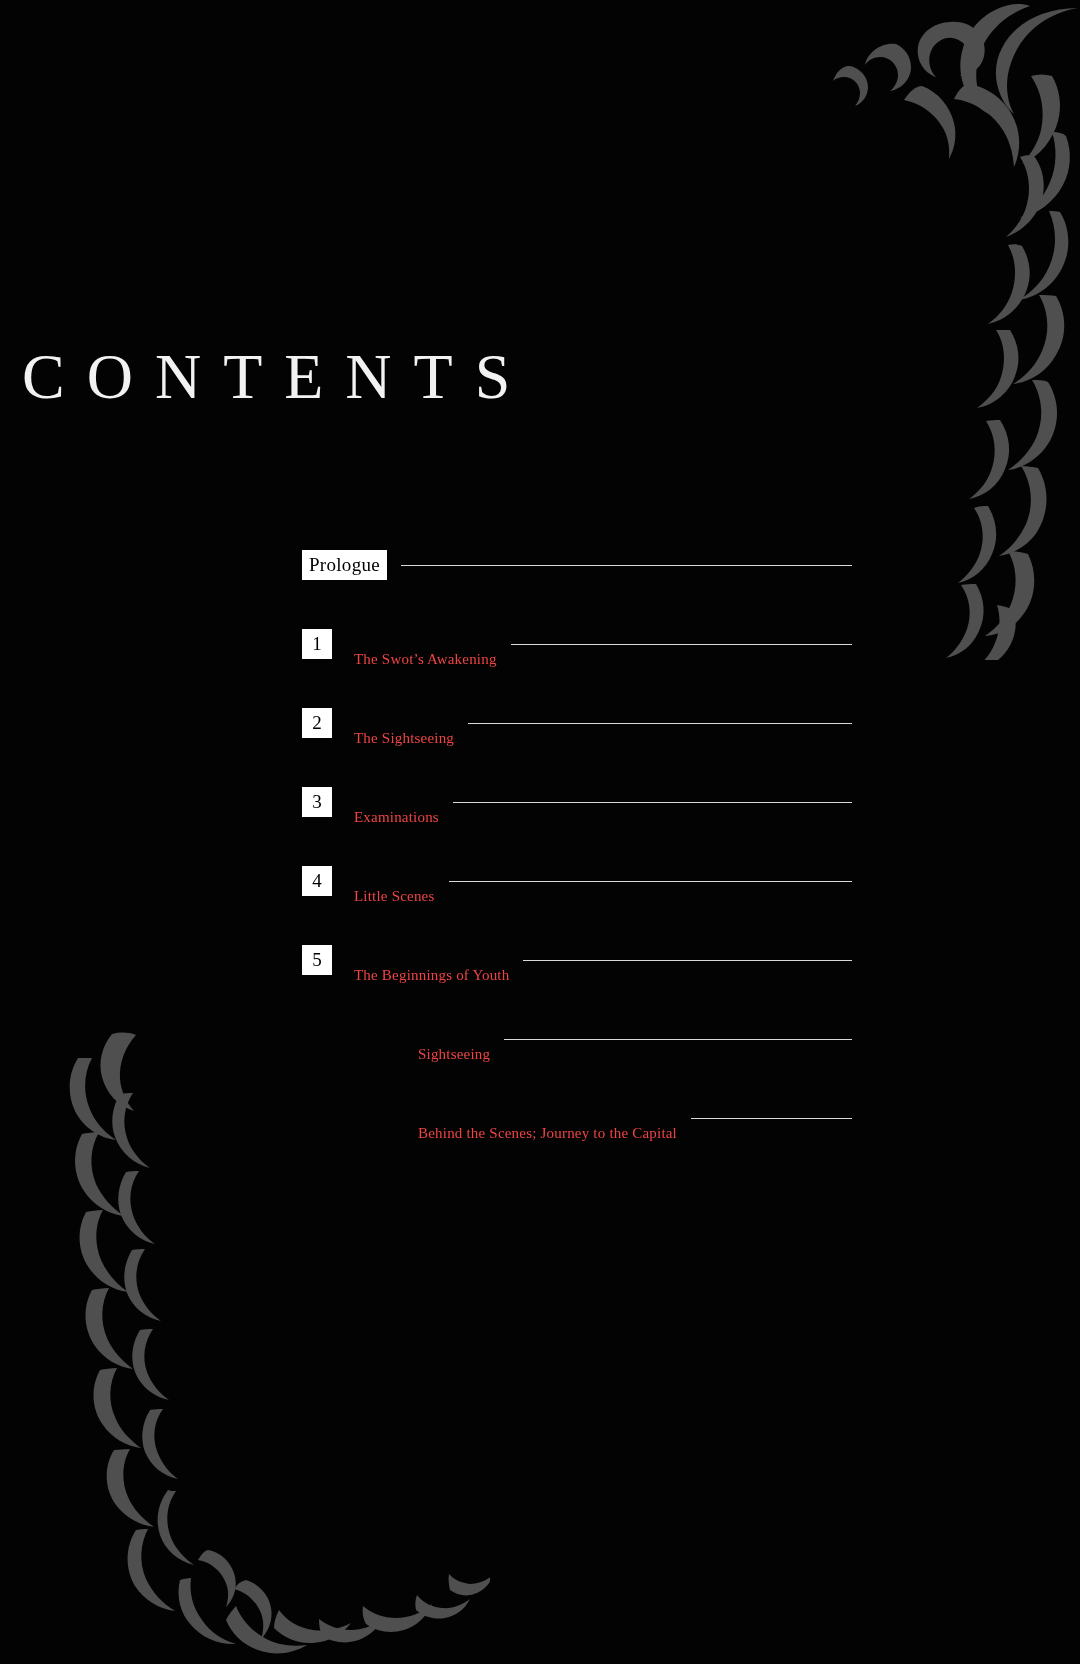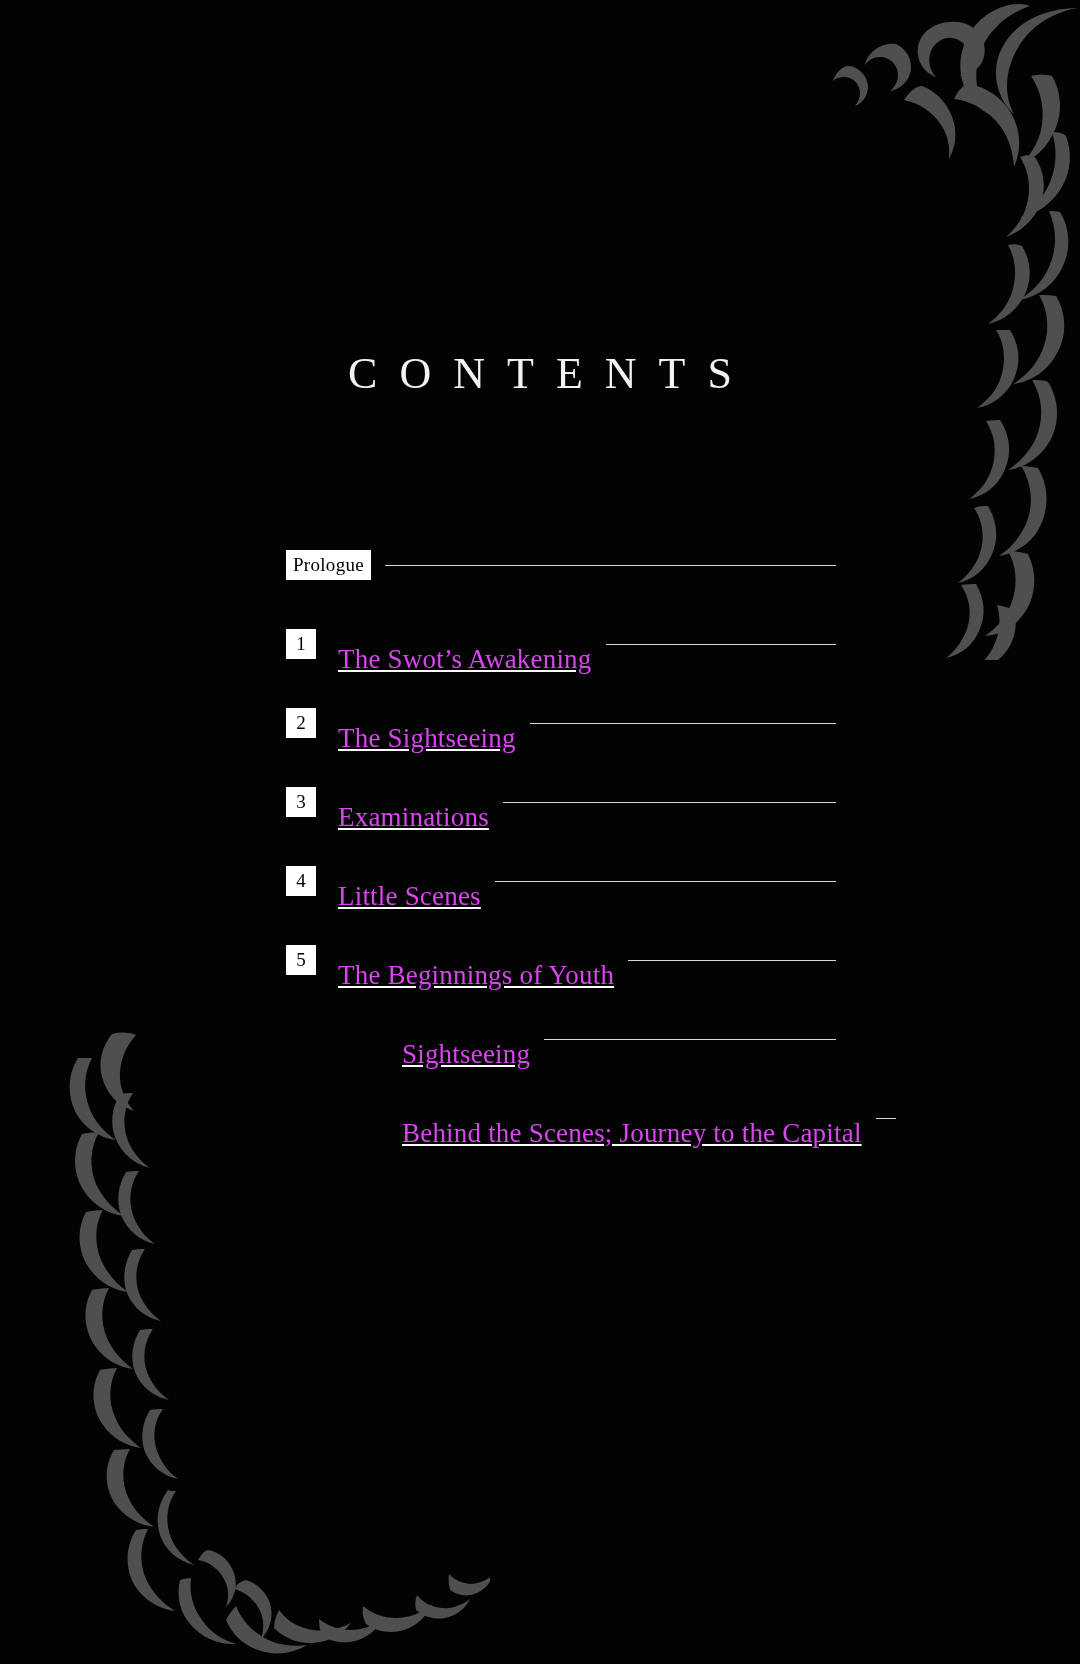"CONTENTS" .contents-title { font-size: 44px -> 64px; text-align: center -> none; top: 348px -> 340px }
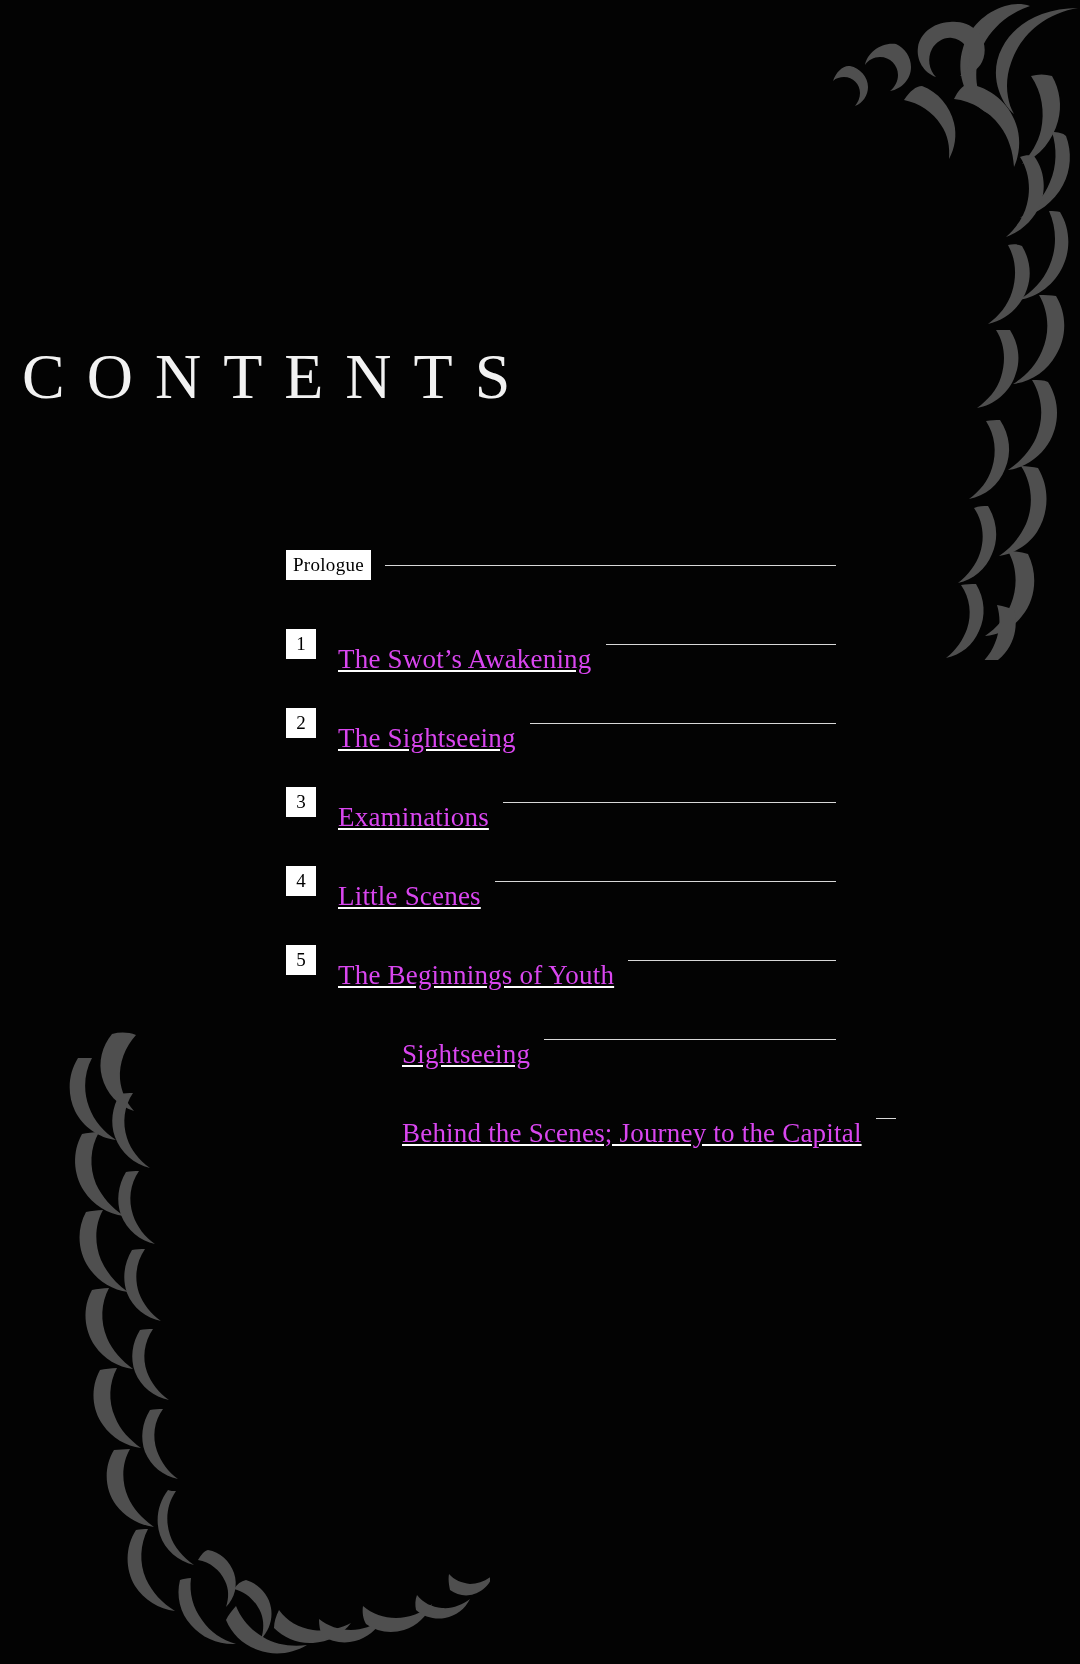"Prologue" .toc { left: 286px -> 302px; text-decoration: underline -> none }
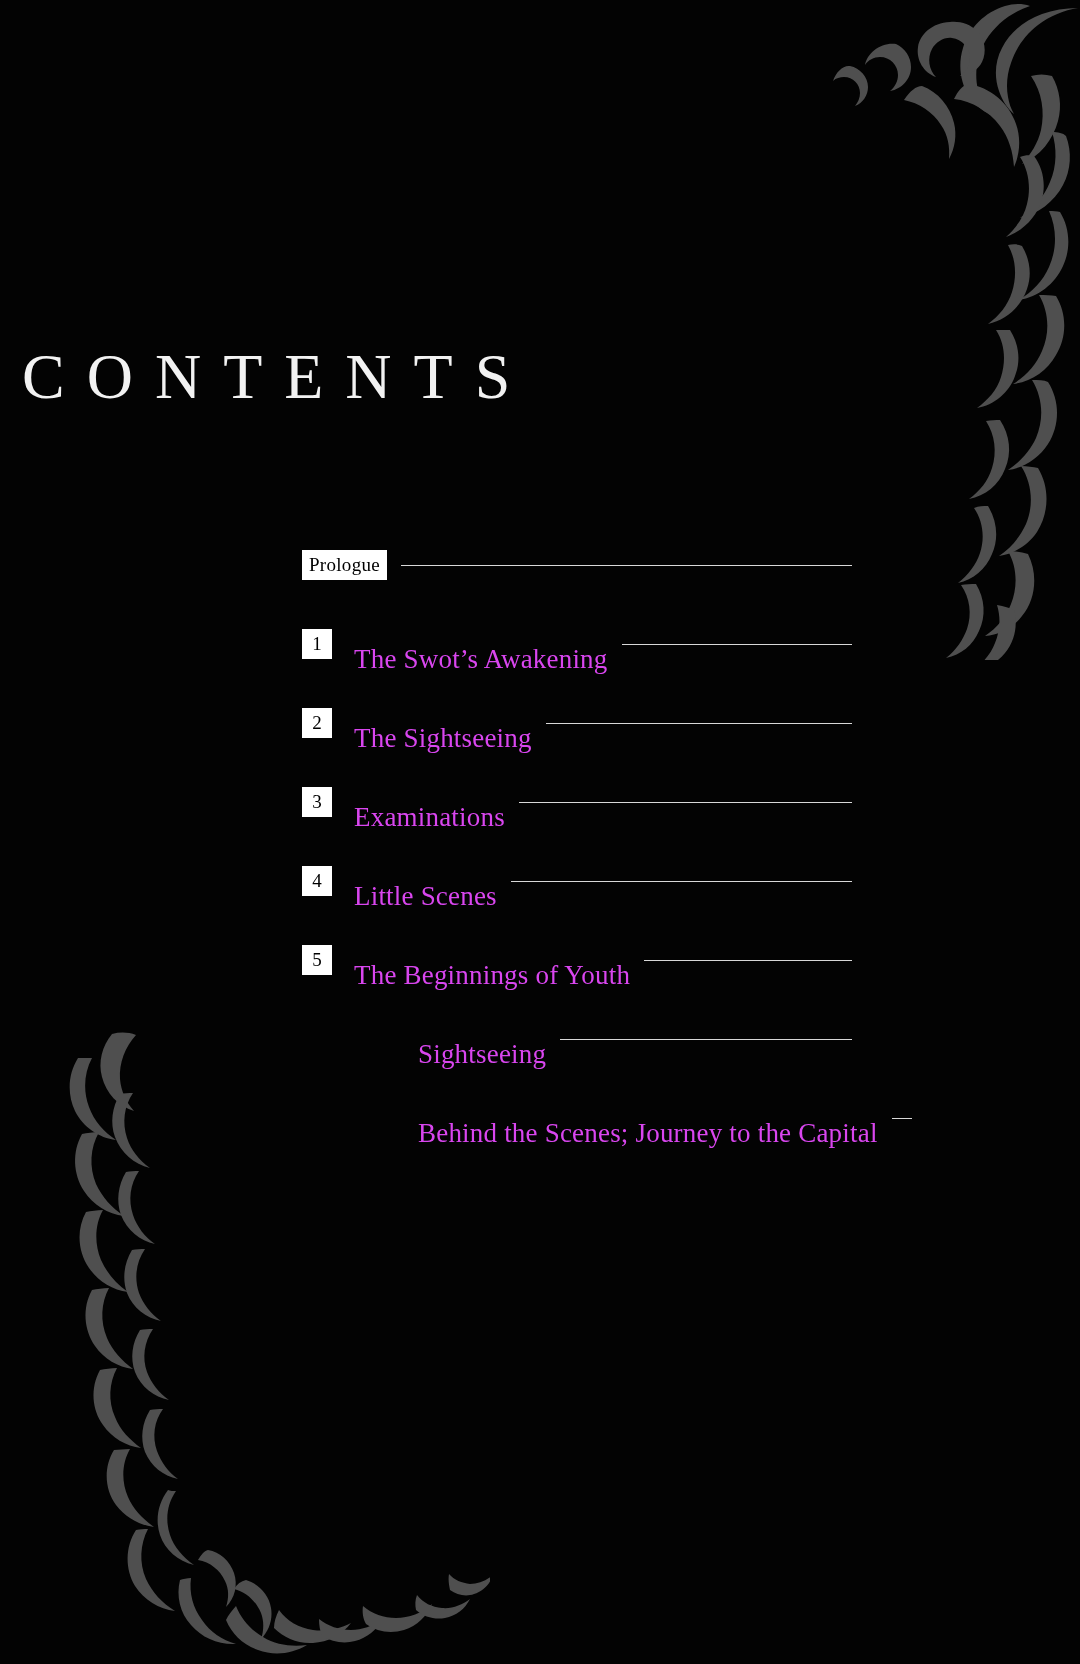"The Swot’s Awakening" .entry-title { color: #d946ef -> #ef4444; font-size: 27px -> 15px }
